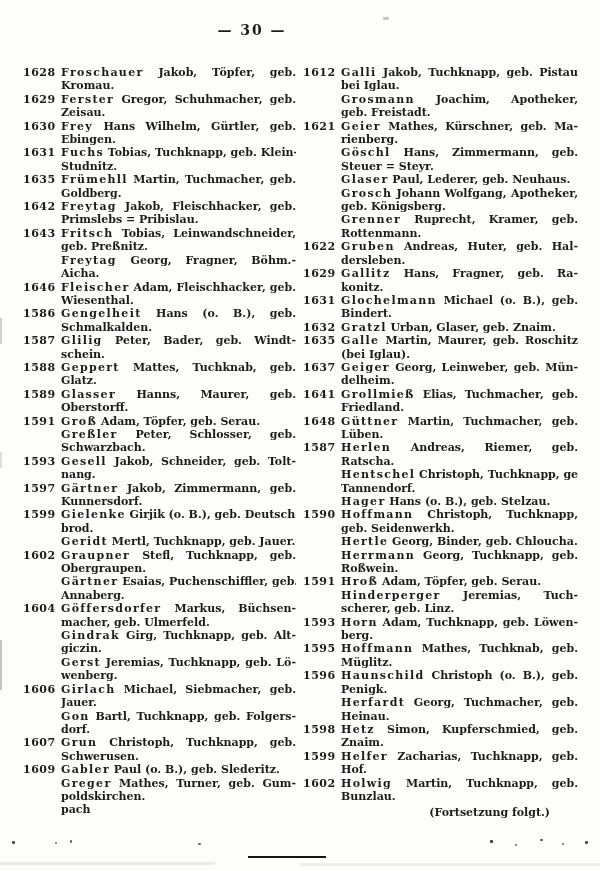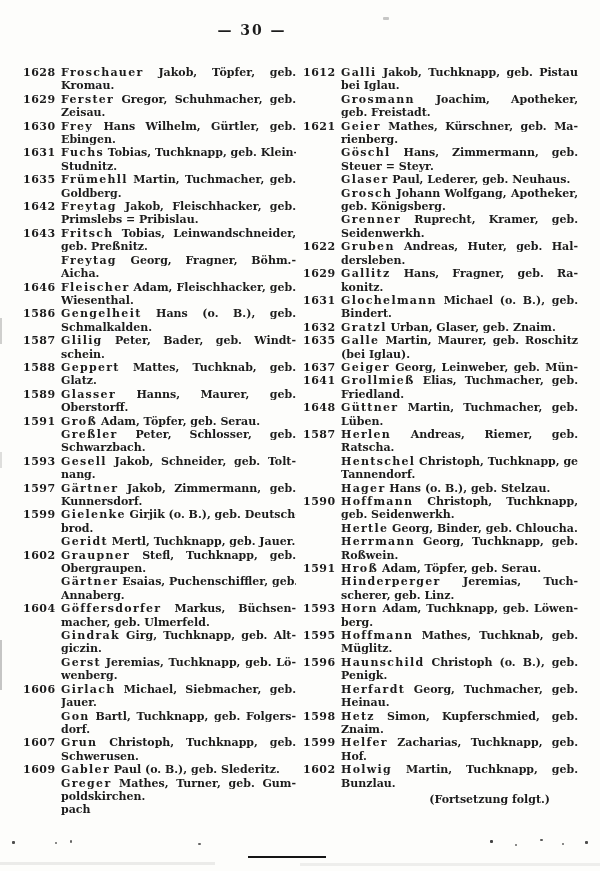"Seidenwerkh." div.line { text: Seidenwerkh -> Rottenmann }
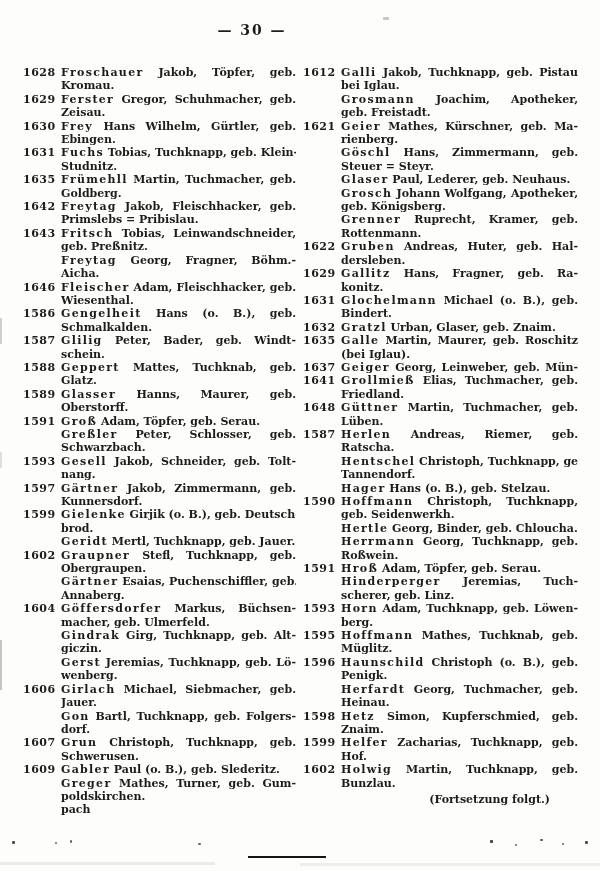"delheim." div.line { html: none -> <div>delheim.</div> }
